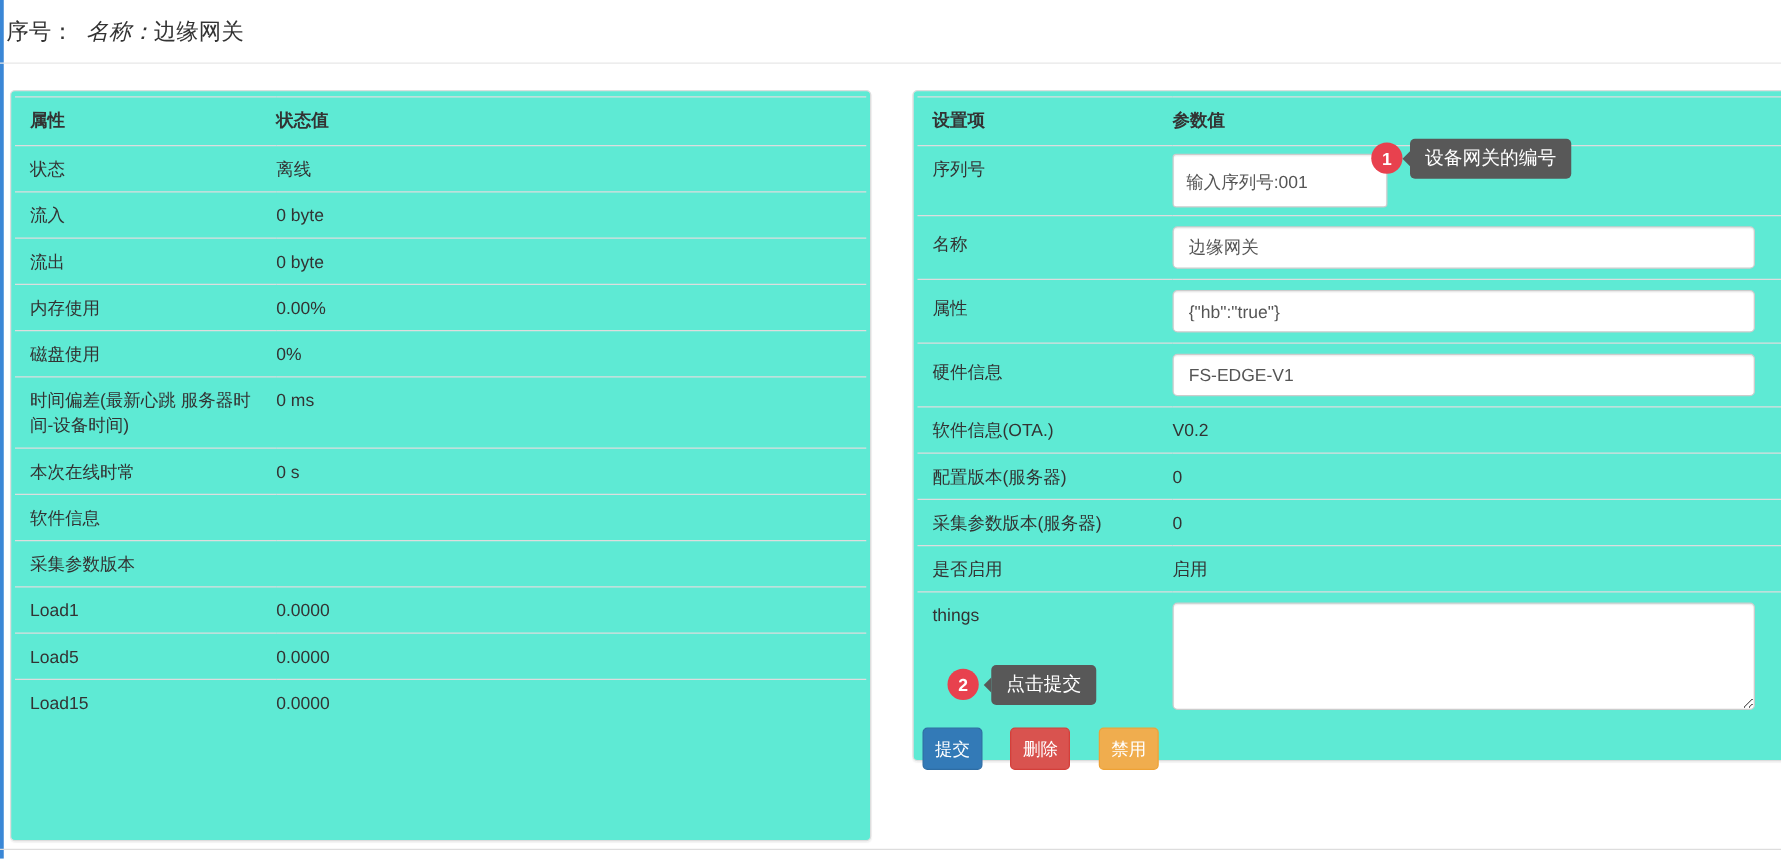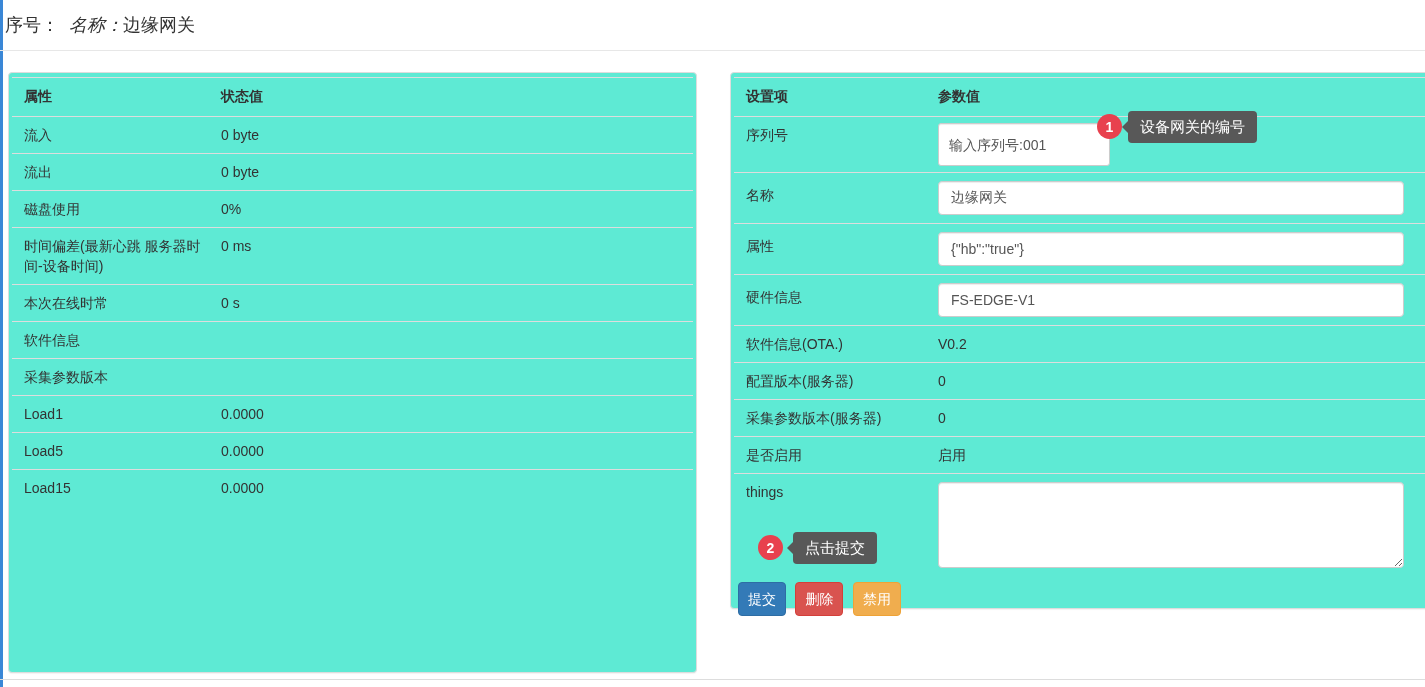"状态" tr { html: none -> <tr> <td>状态</td> <td>离线</td> </tr> }
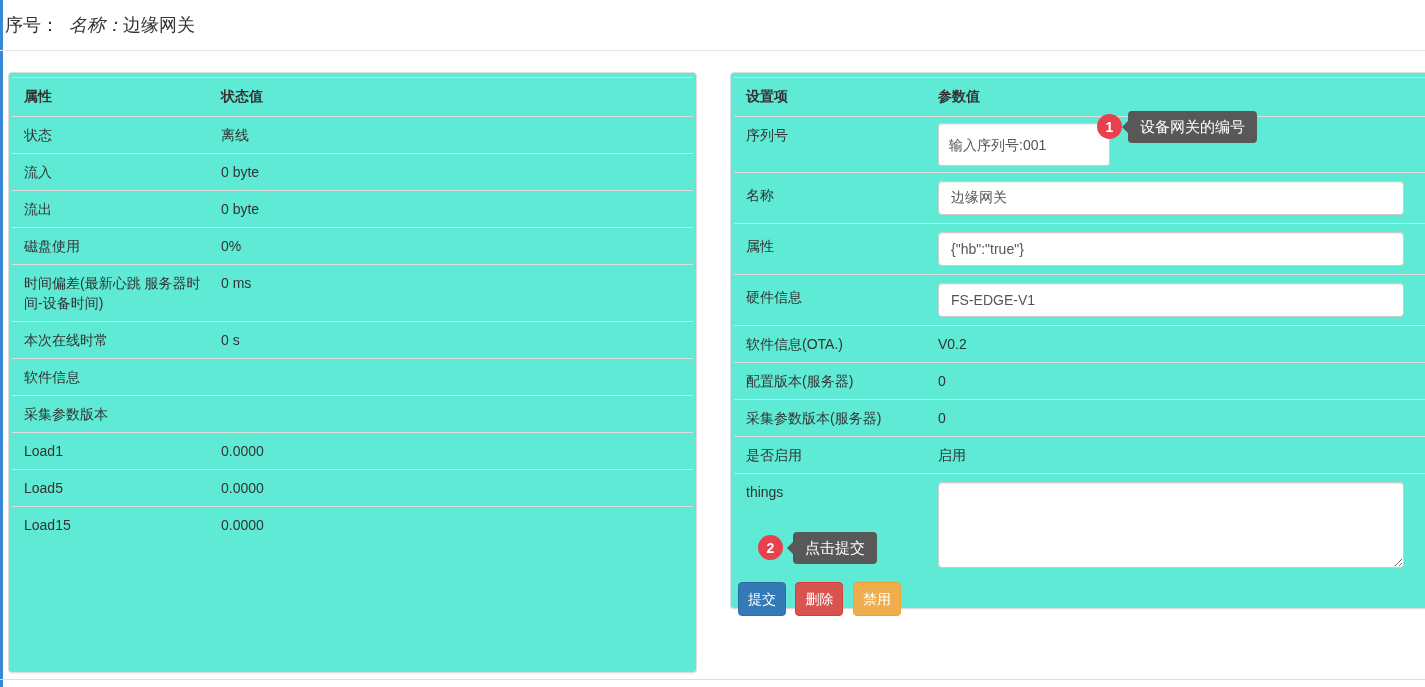"内存使用" tr { html: none -> <tr> <td>内存使用</td> <td>0.00%</td> </tr> }
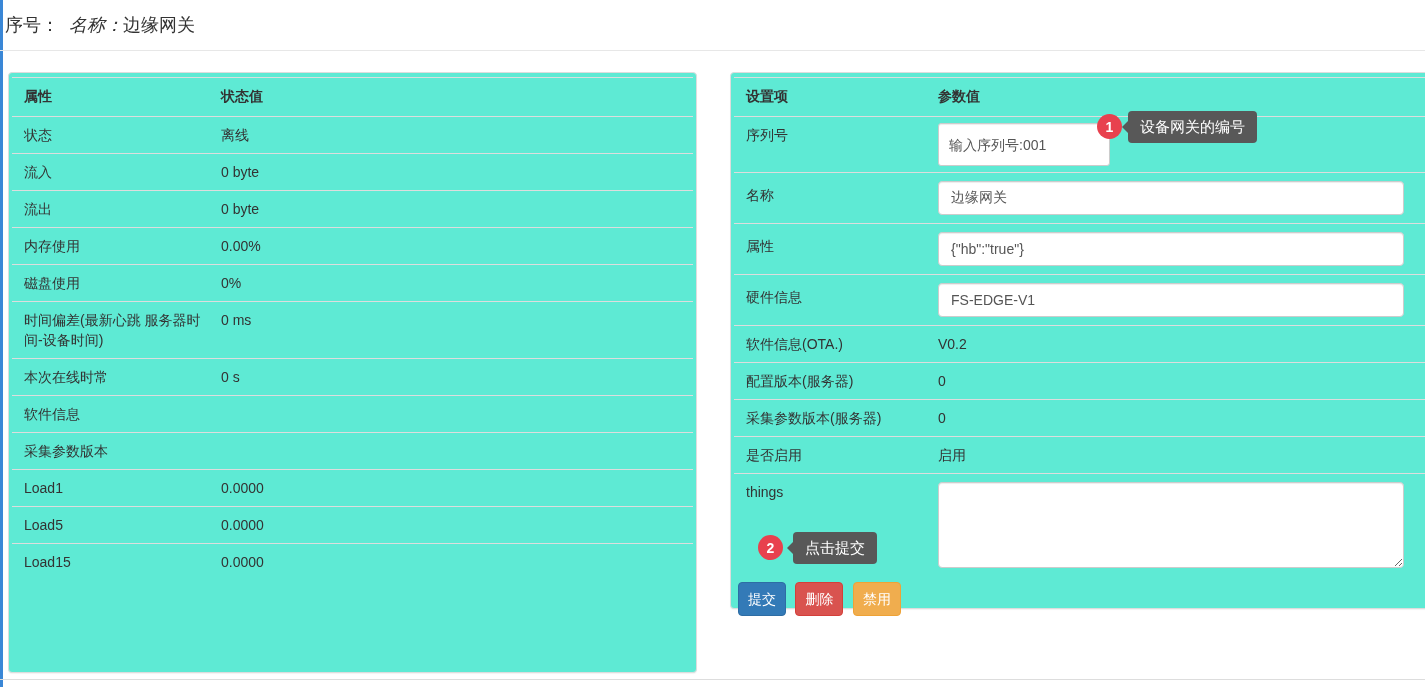"提交" .btn { margin-right: 5px -> 18px }
